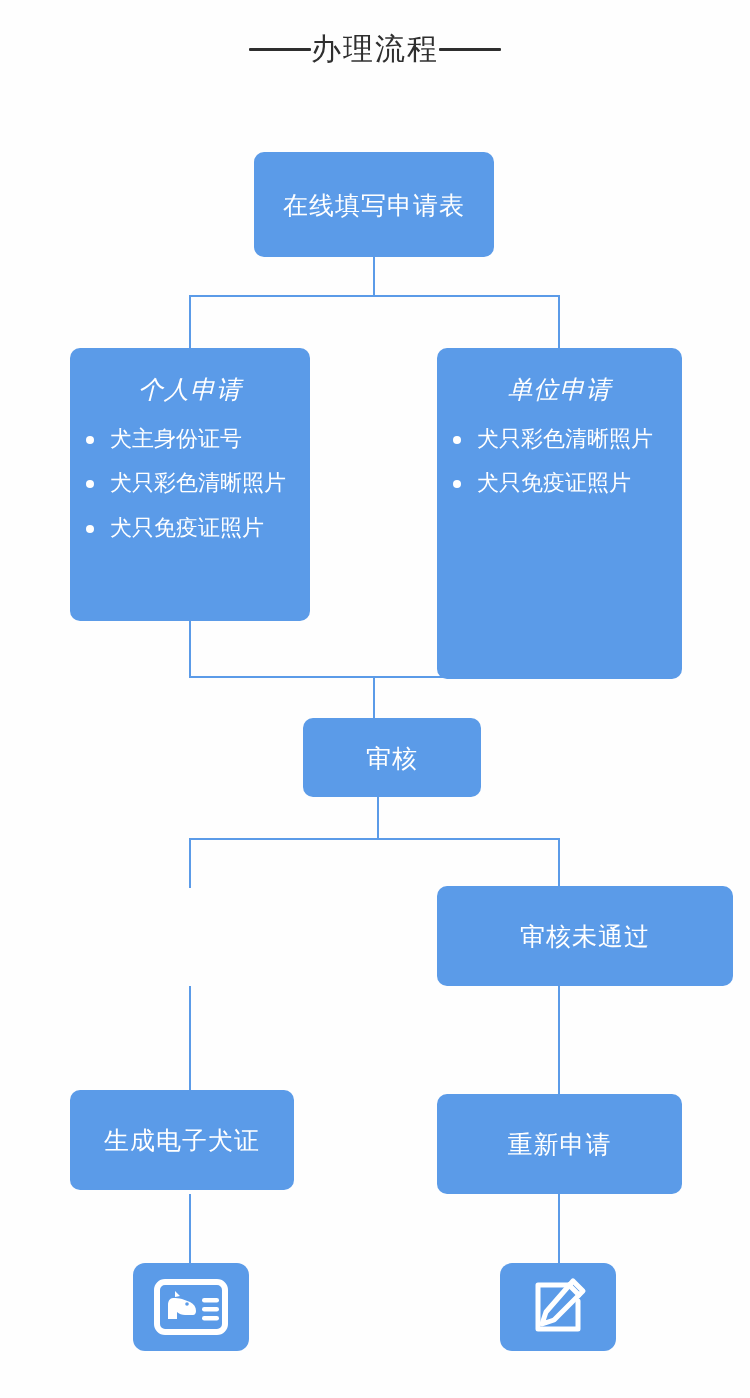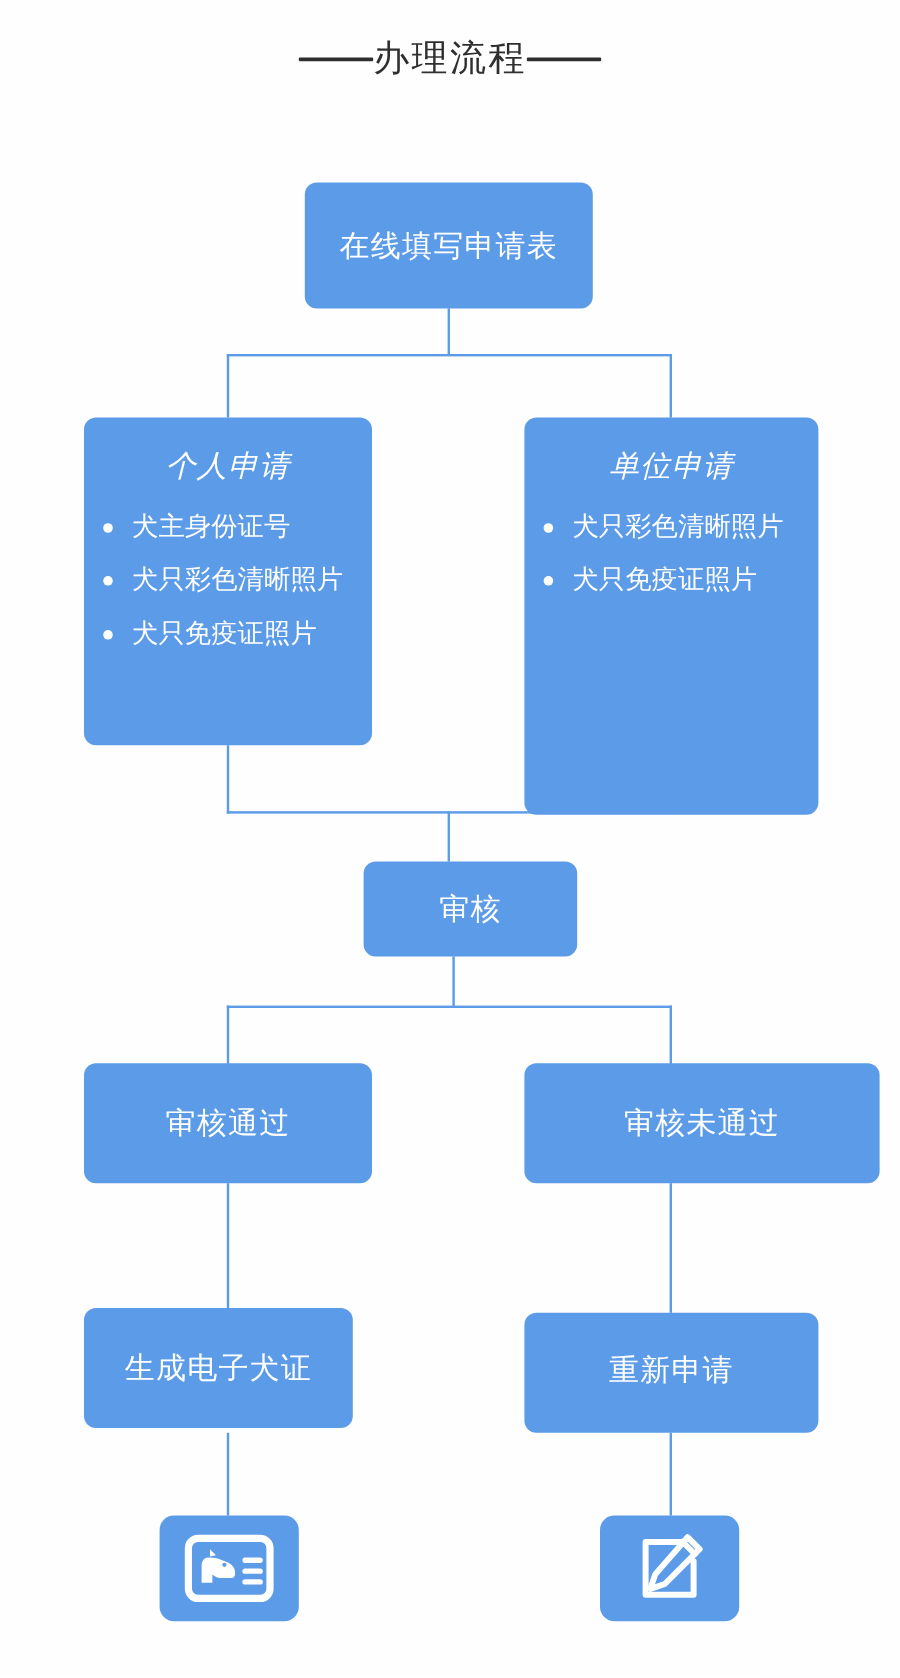"审核通过" div.node { html: <div> <span>审核通过</span> </div> -> none }
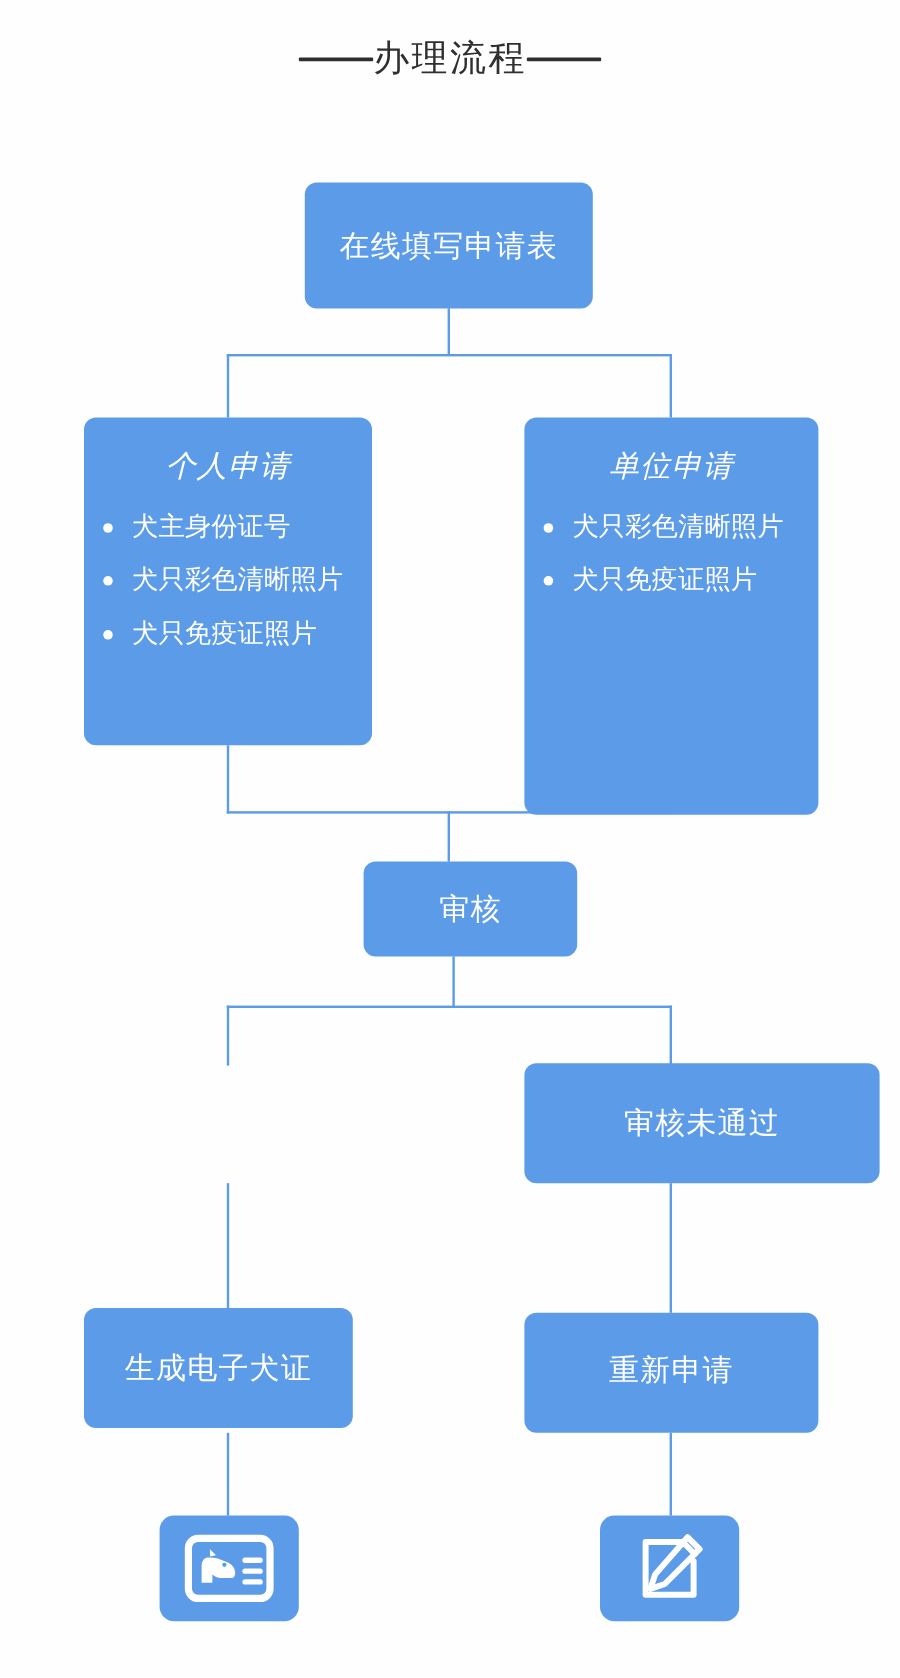"重新申请" div.node { font-family: Liberation Mono, monospace -> none }
